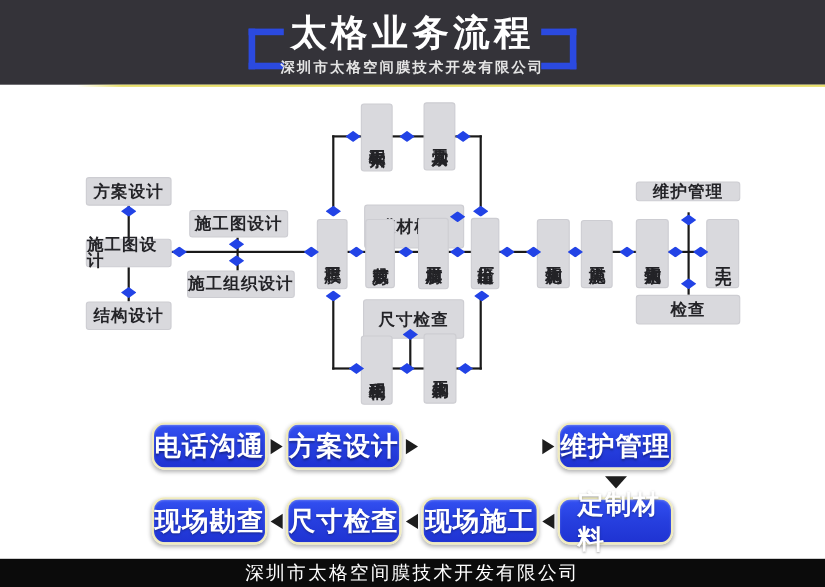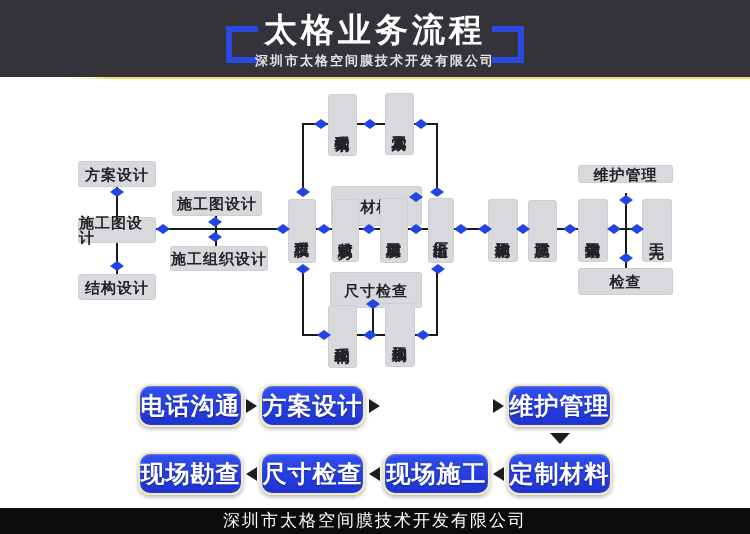"定制材料" div.pbtn { padding-left: none -> 16px }
